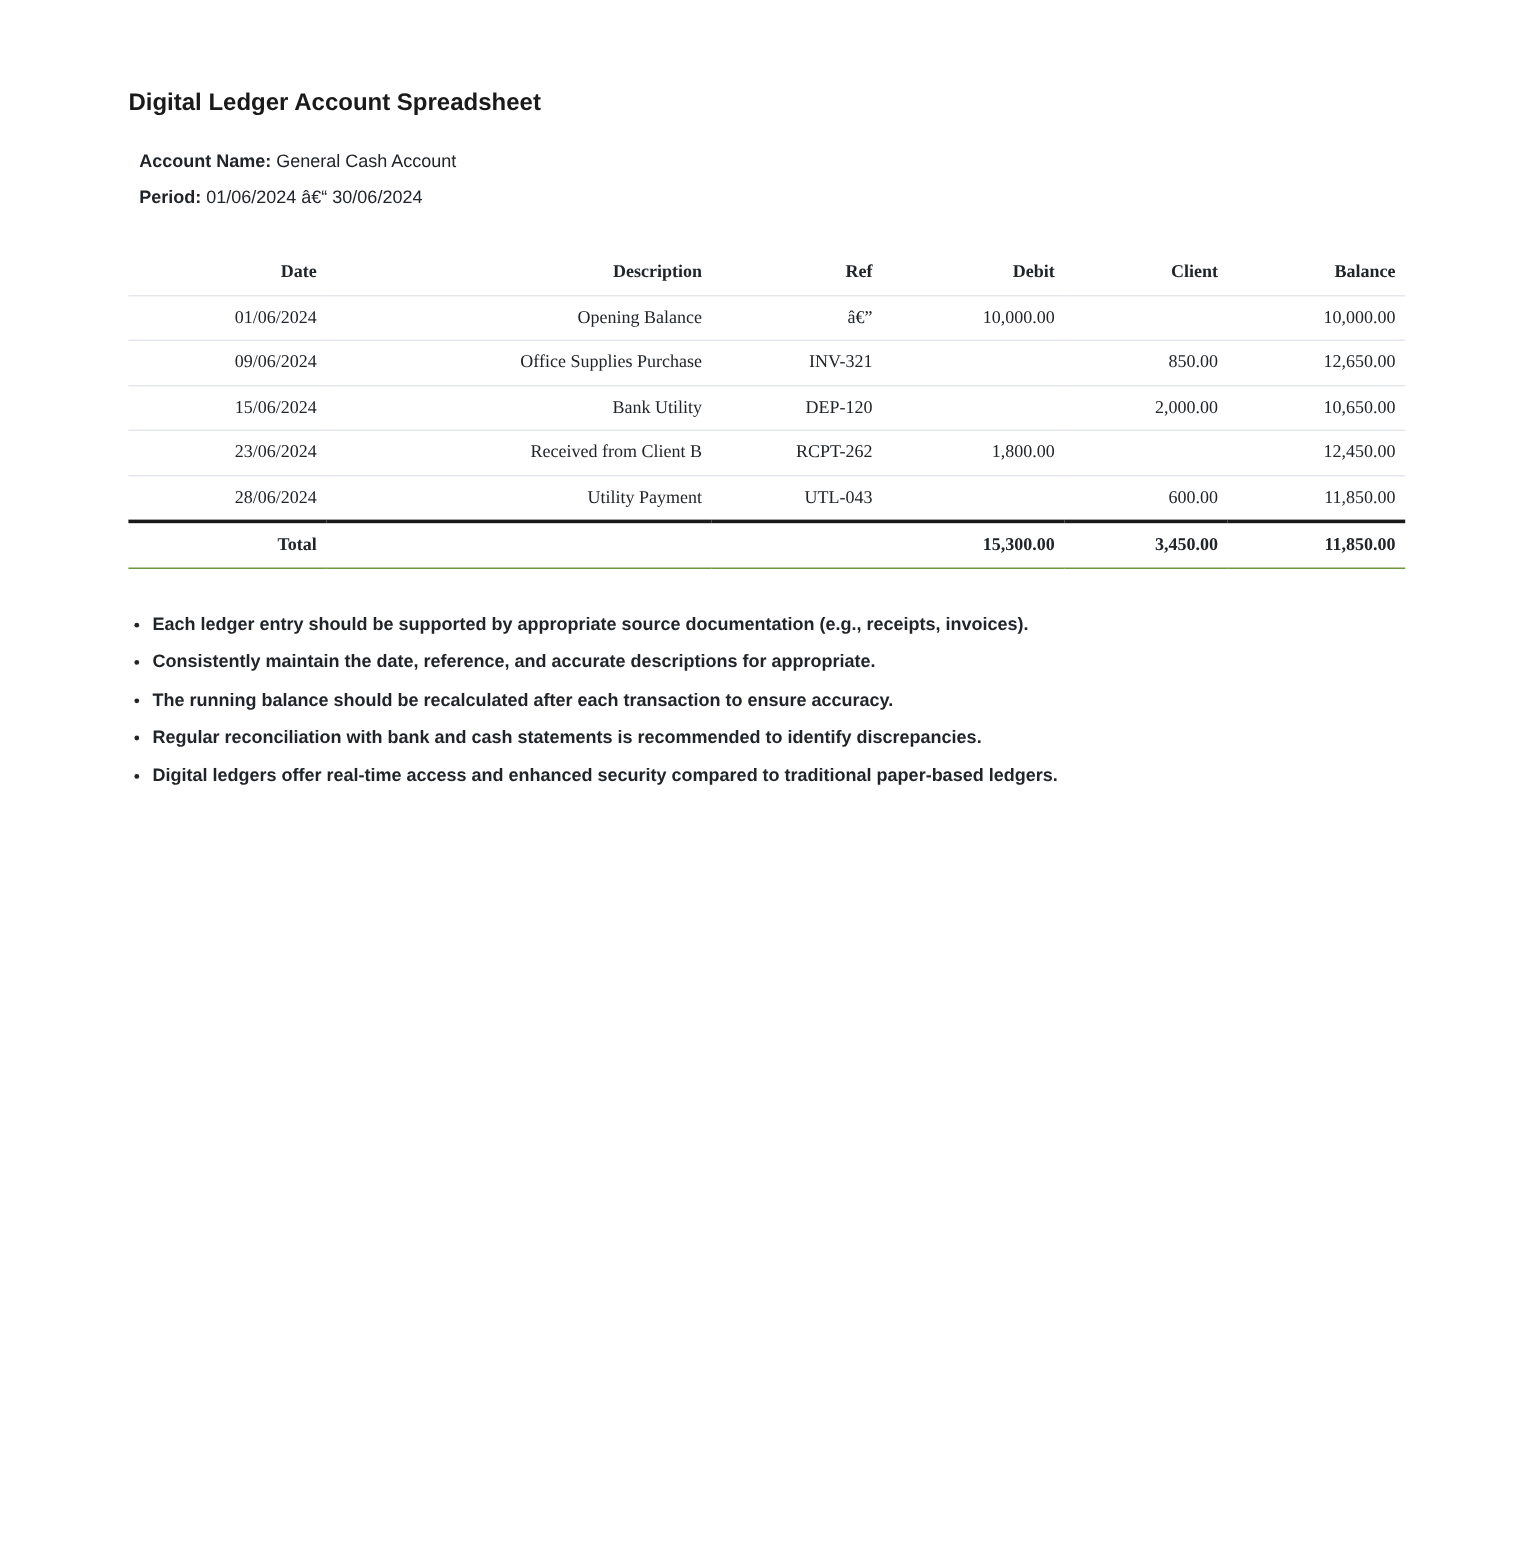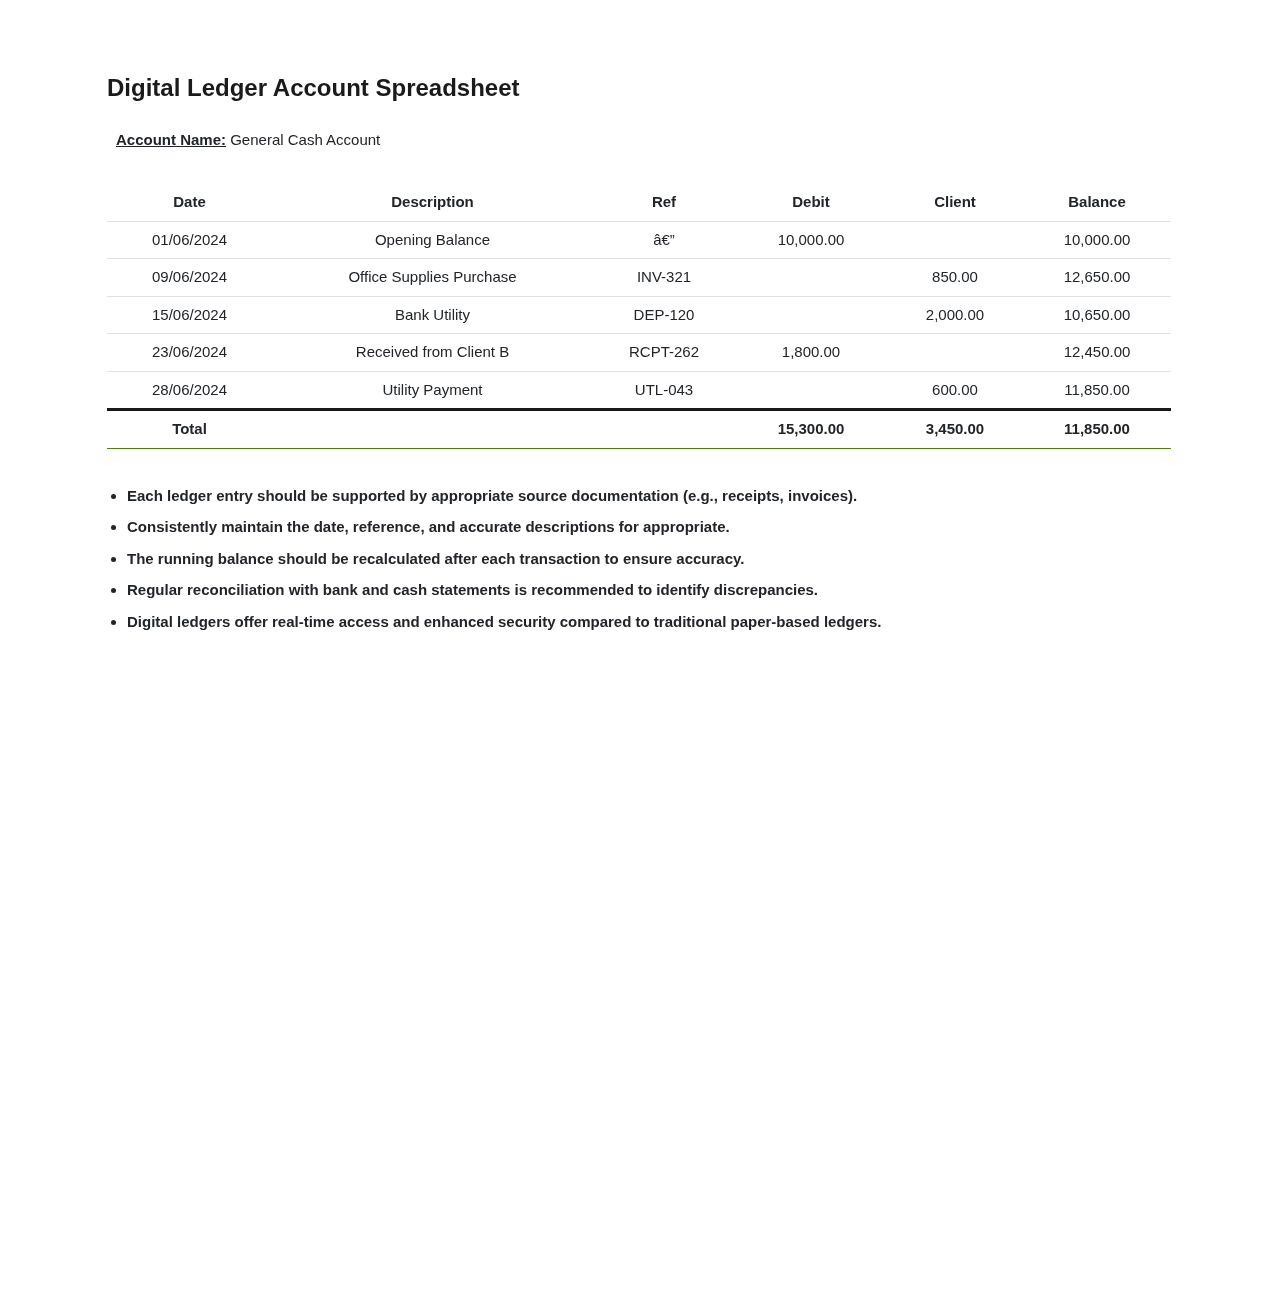"Digital Ledger Account Spreadsheet" .page-title { font-size: 24px -> 20px }
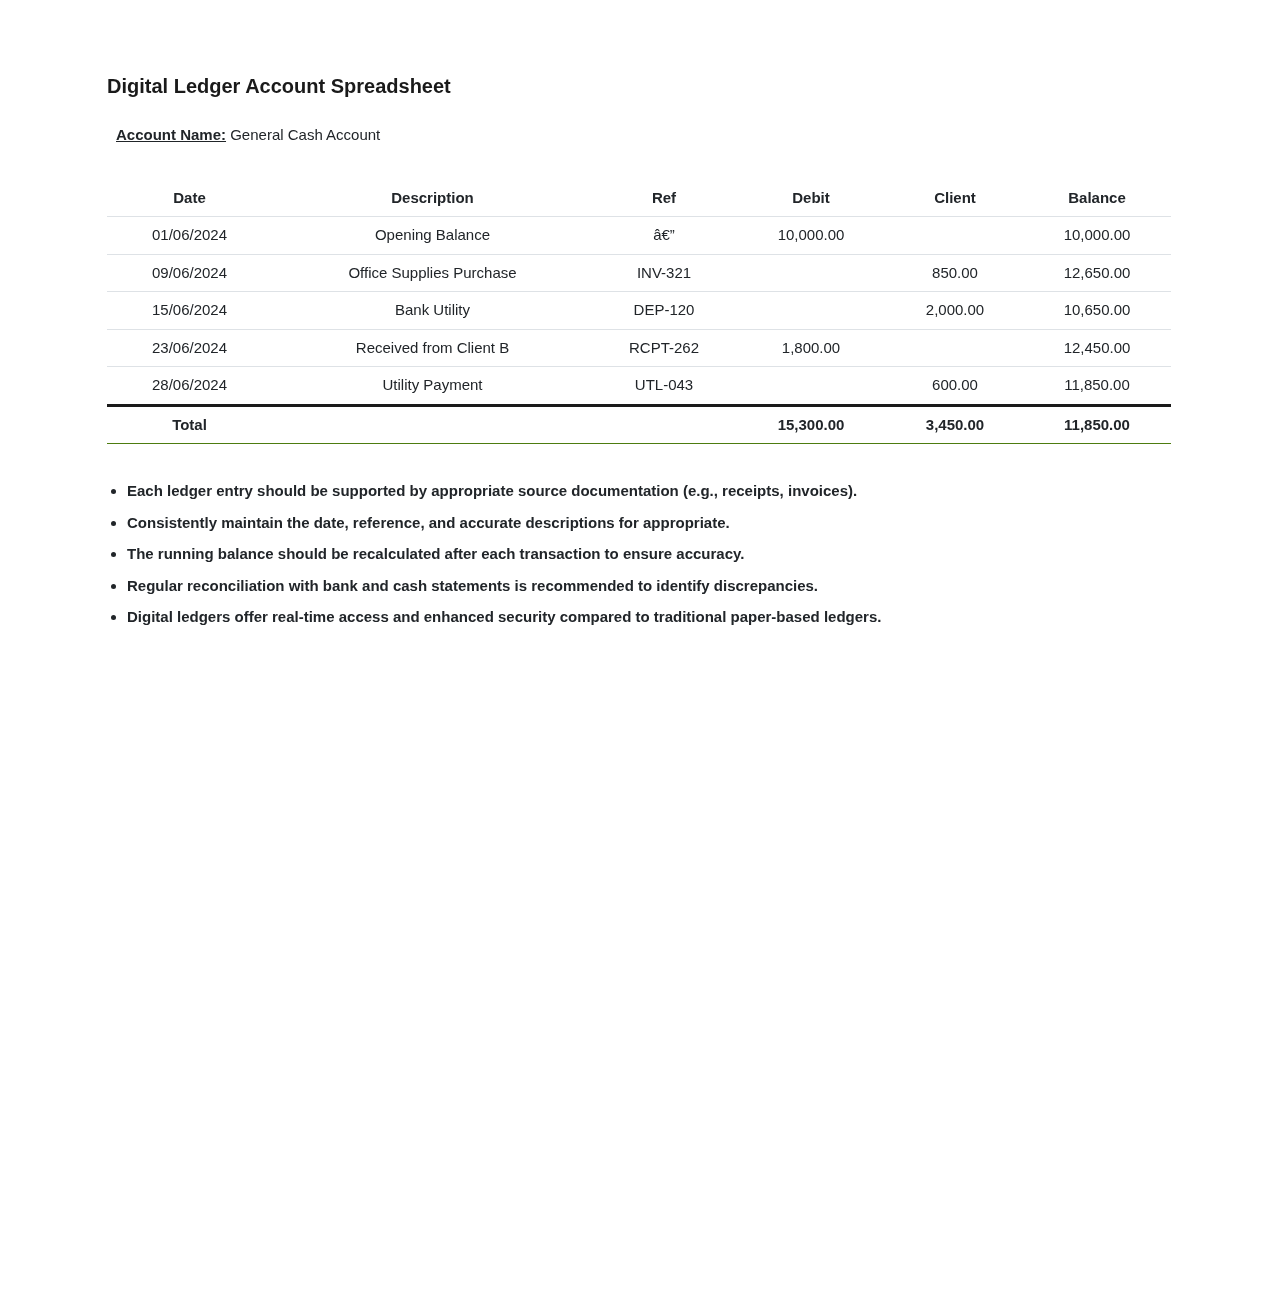"Account Name:" .meta strong { text-decoration: underline -> none }
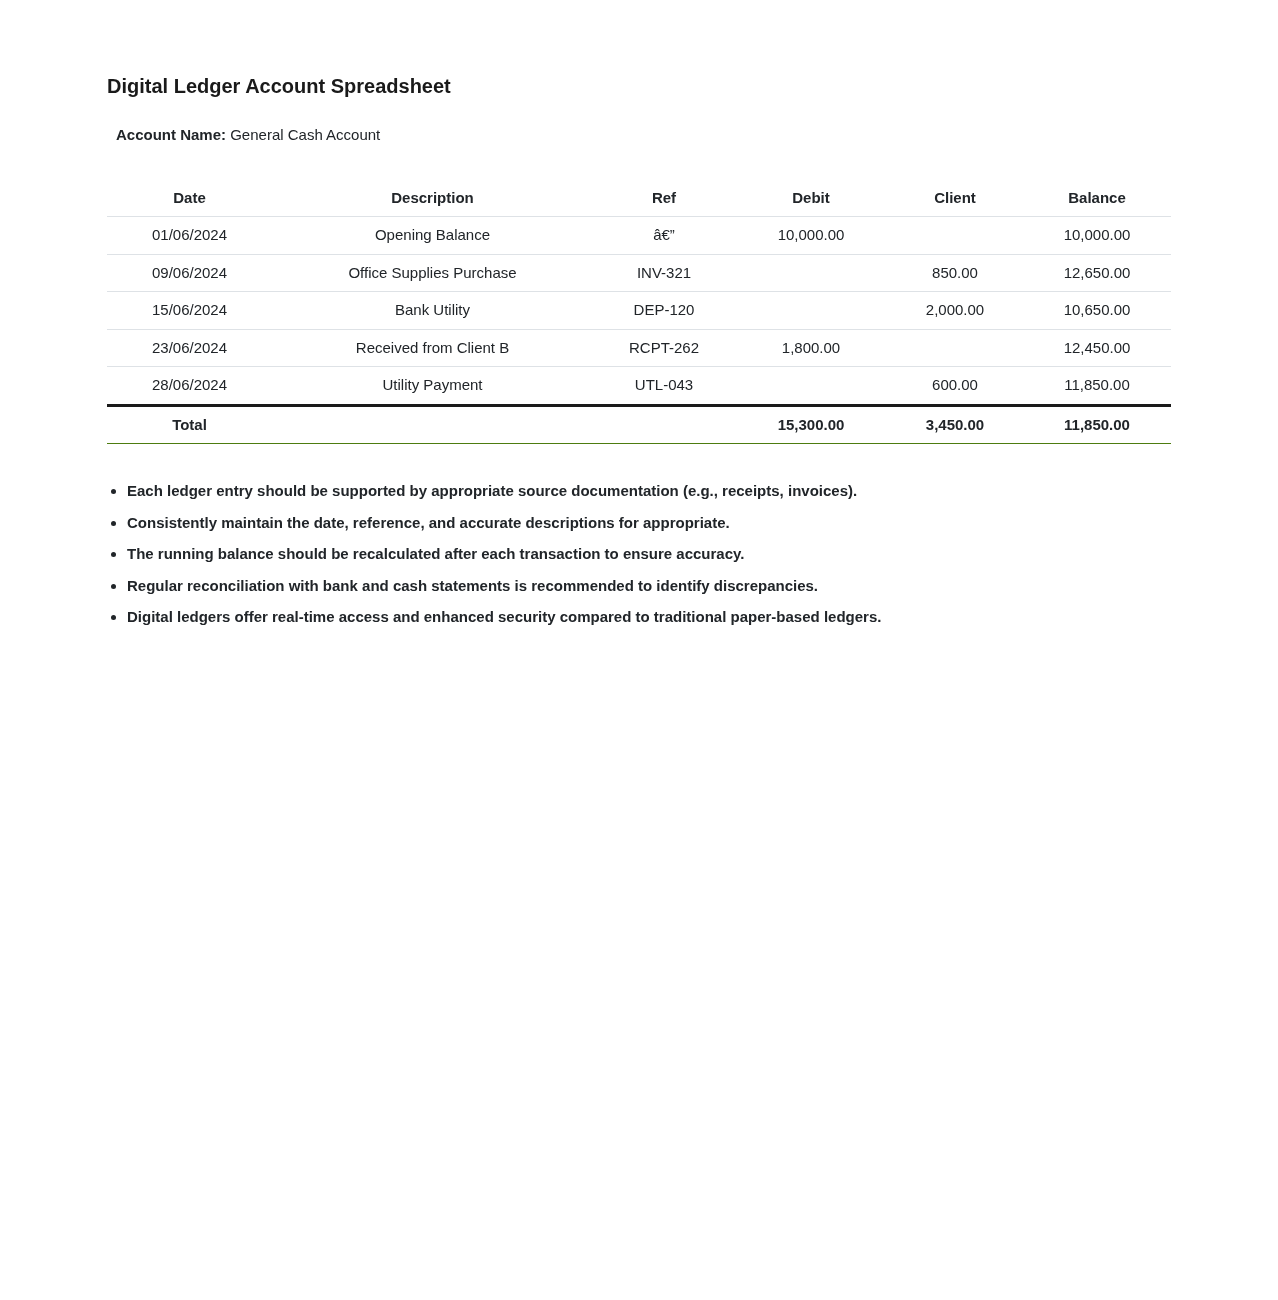"Period: 01/06/2024 â€“ 30/06/2024" p { html: none -> <p><strong>Period:</strong> <span>01/06/2024 â€“ 30/06/2024</span></p> }
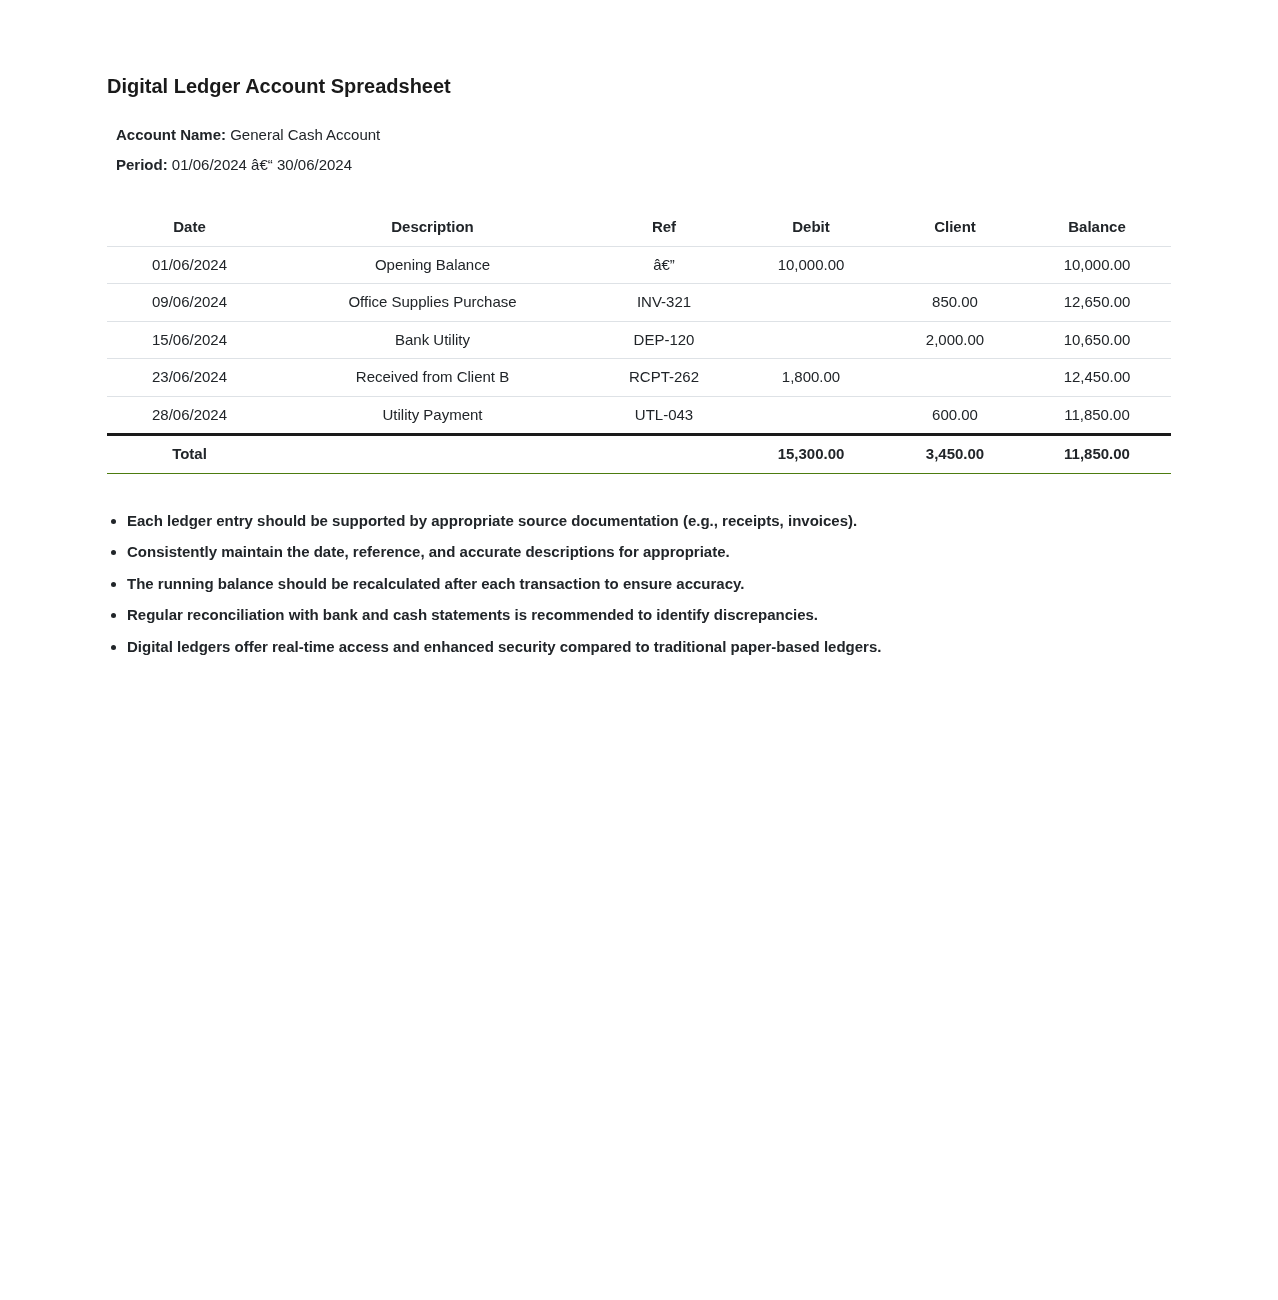"Date" table.ledger th, table.ledger td { font-family: none -> Liberation Serif, serif; text-align: center -> right }
